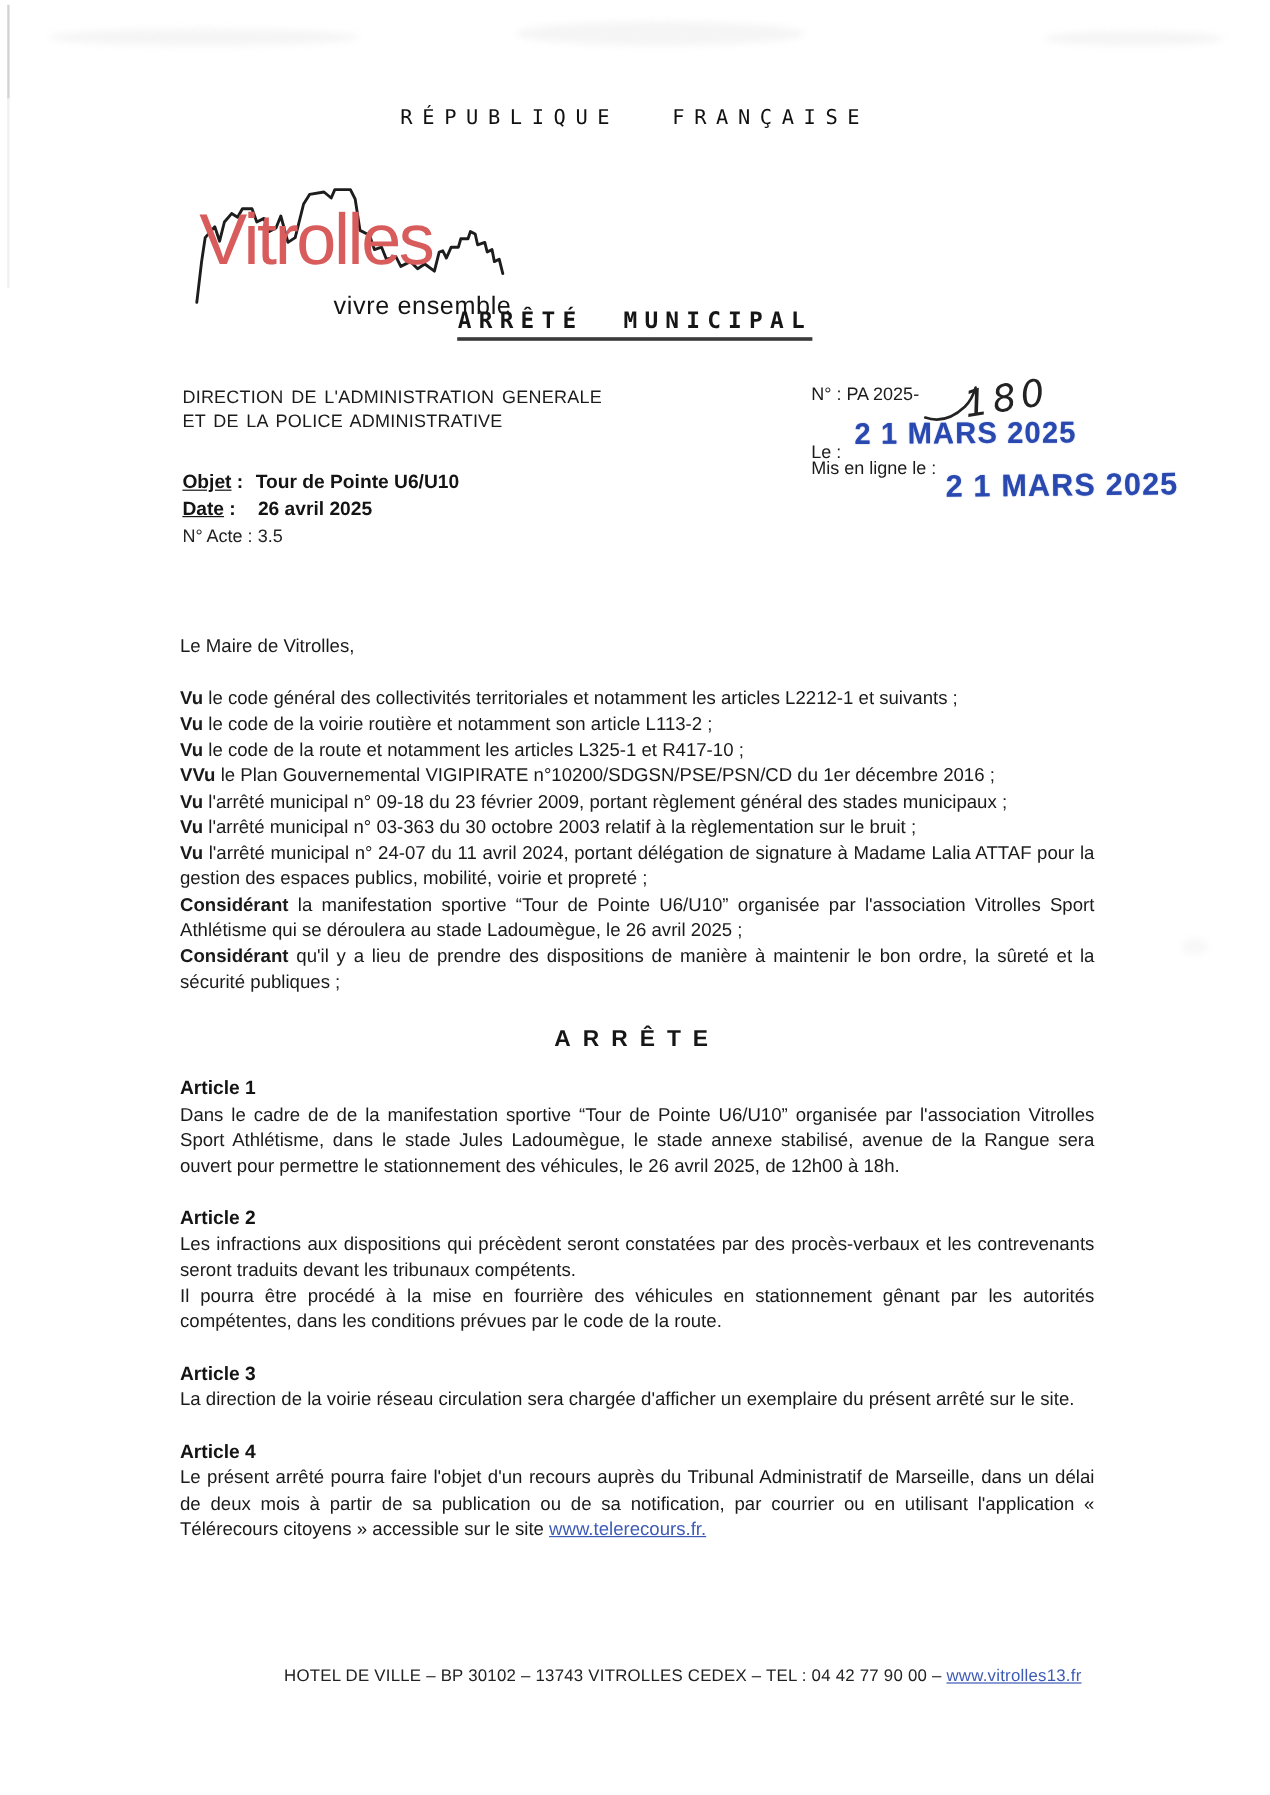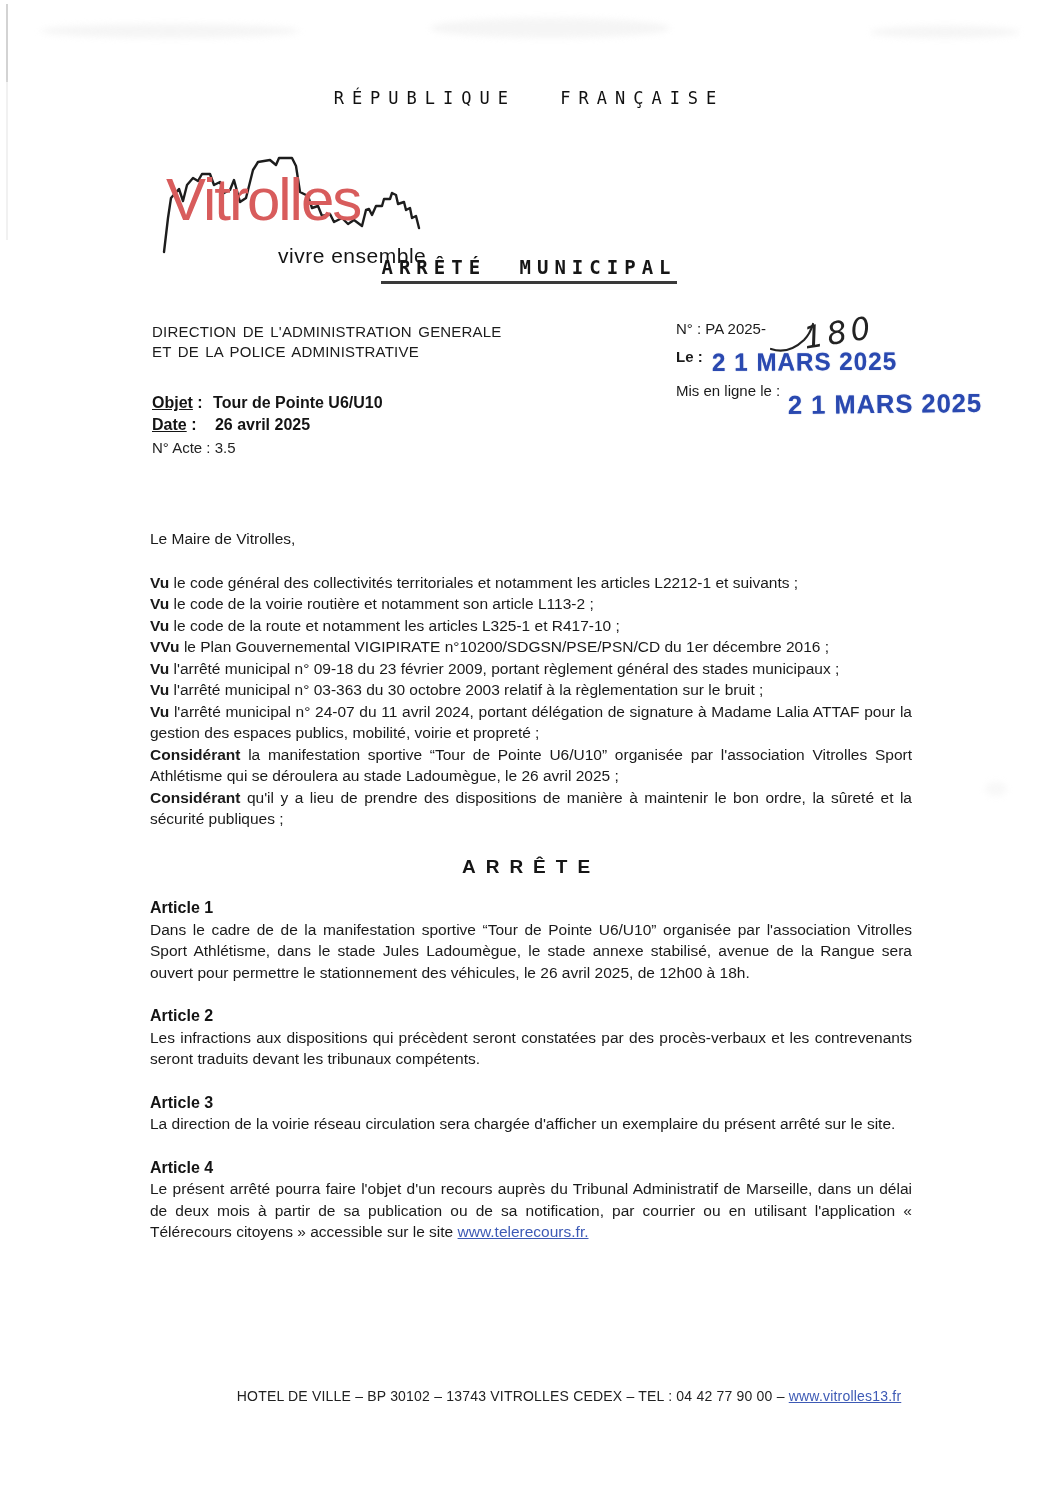"Le :" .meta-le { font-weight: bold -> none; margin-top: 0 -> 22px }
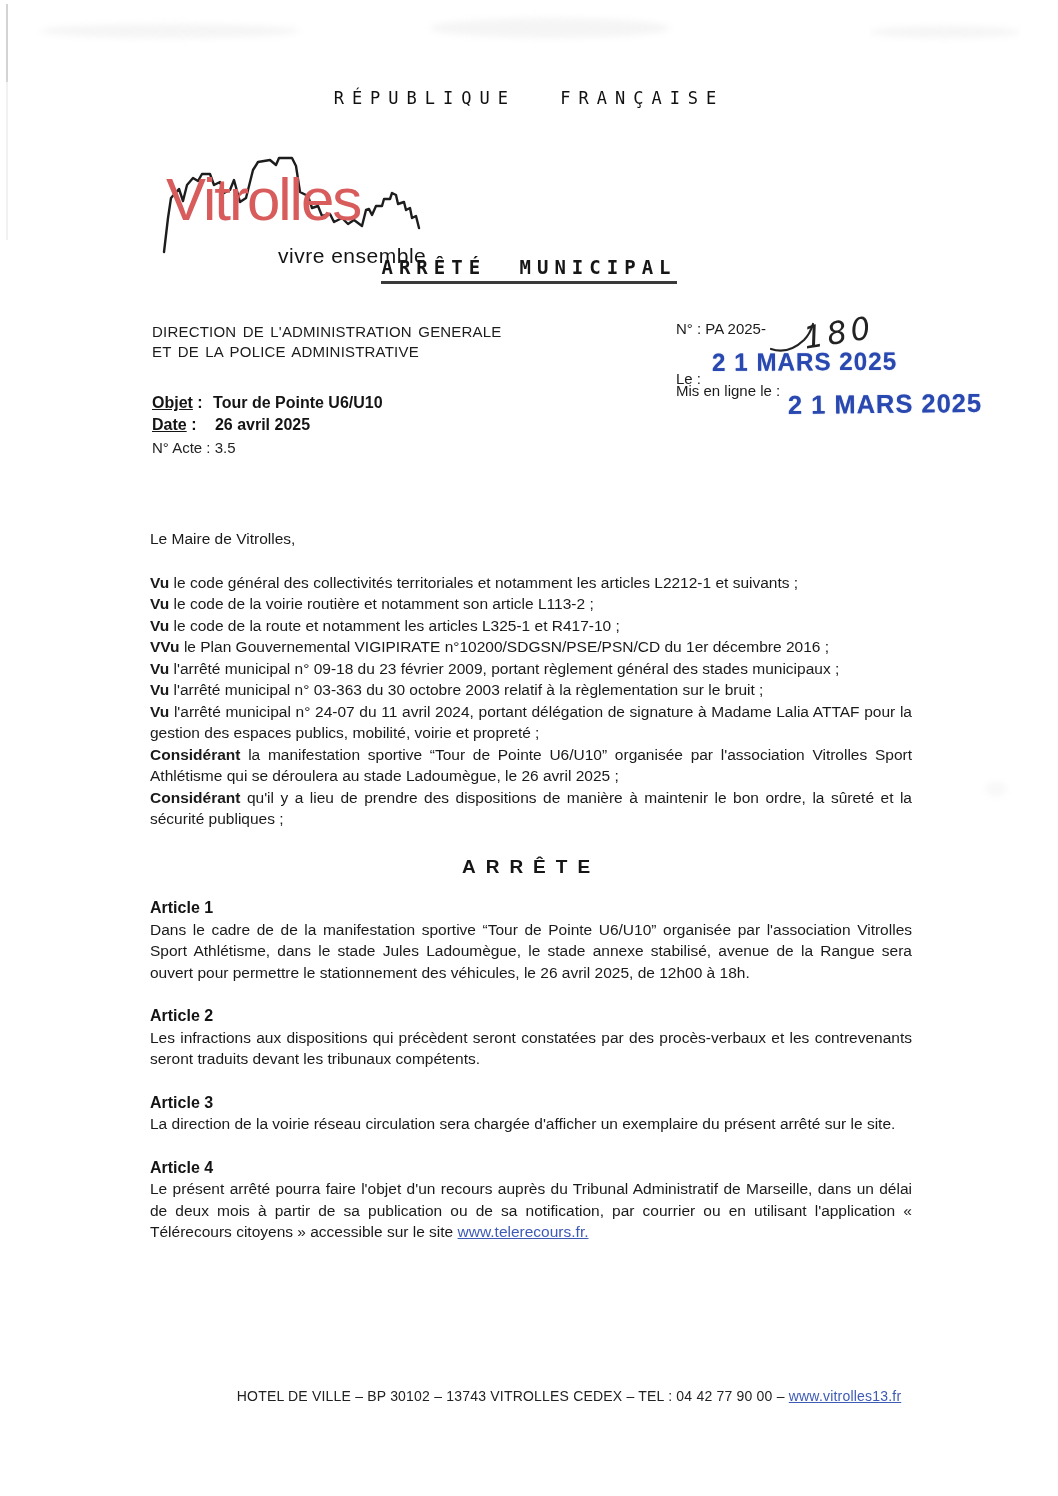"Il pourra être procédé à" p { html: none -> <p>Il pourra être procédé à la mise en fourrière des véhicules en stationnement gênant par les autorités compétentes, dans les conditions prévues par le code de la route.</p> }
